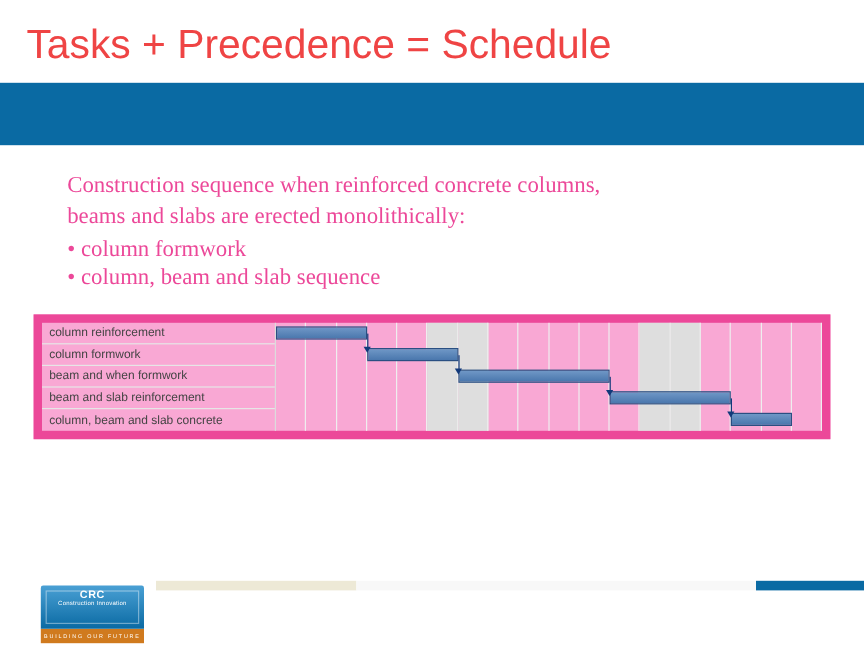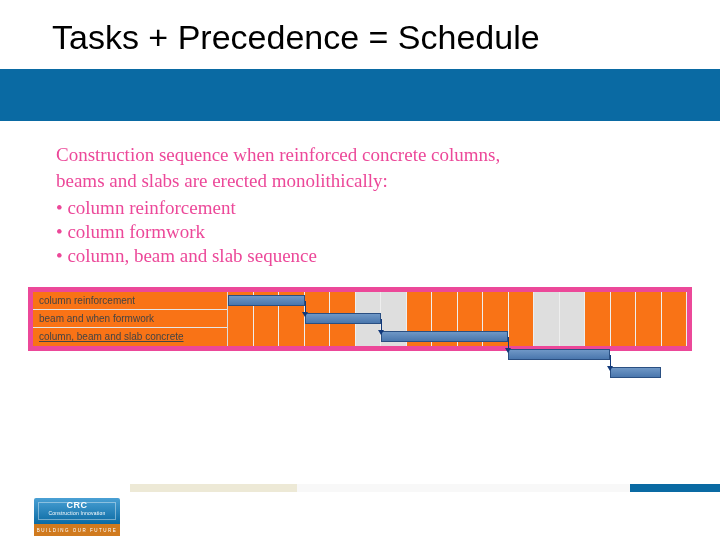"Tasks + Precedence = Schedule" .title { color: #000000 -> #ef4444; margin-left: 30px -> none }
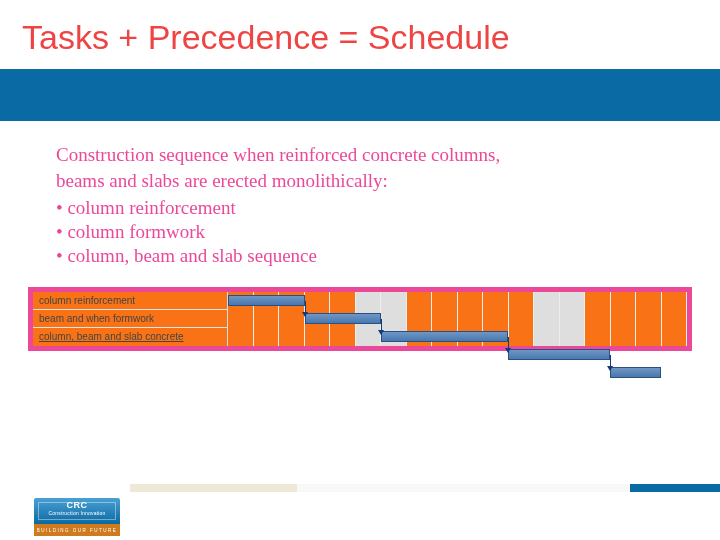"• column reinforcement" div.bullet { html: <div>• column reinforcement</div> -> none }
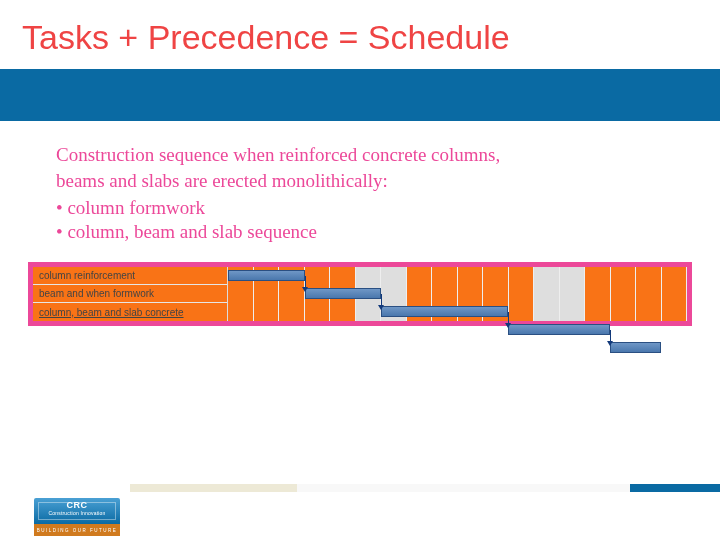"column reinforcement" .chart-outer { background: #f97316 -> #f9a8d4; border: 5px solid #ec4899 -> 7px solid #ec4899 }
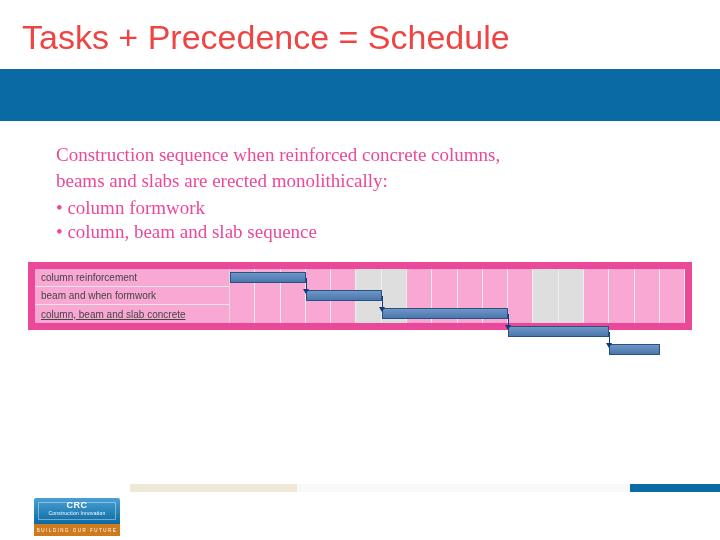"column formwork" div.label-row { html: none -> <div>column formwork</div> }
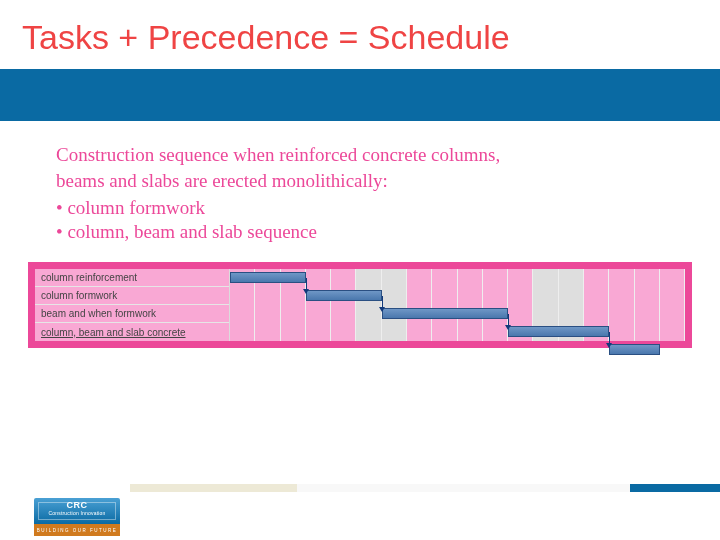"beam and slab reinforcement" div.label-row { html: none -> <div>beam and slab reinforcement</div> }
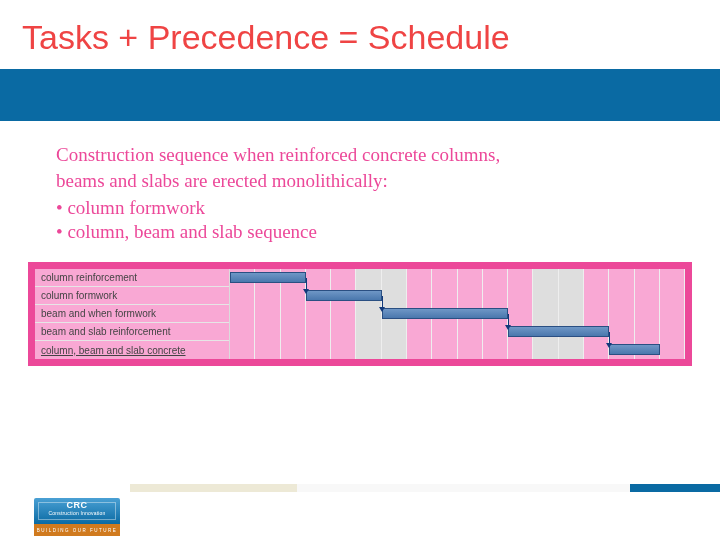"column, beam and slab concrete" .label-row:last-child { text-decoration: underline -> none }
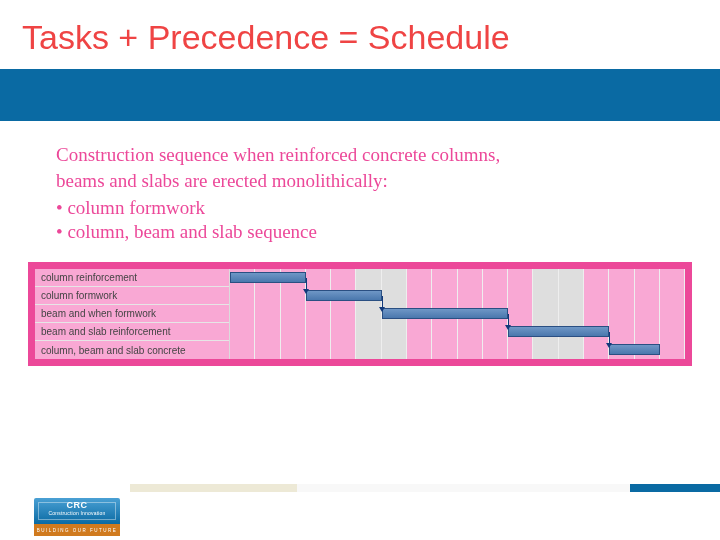"CRC" .logo-top { height: 26px -> 36px }
